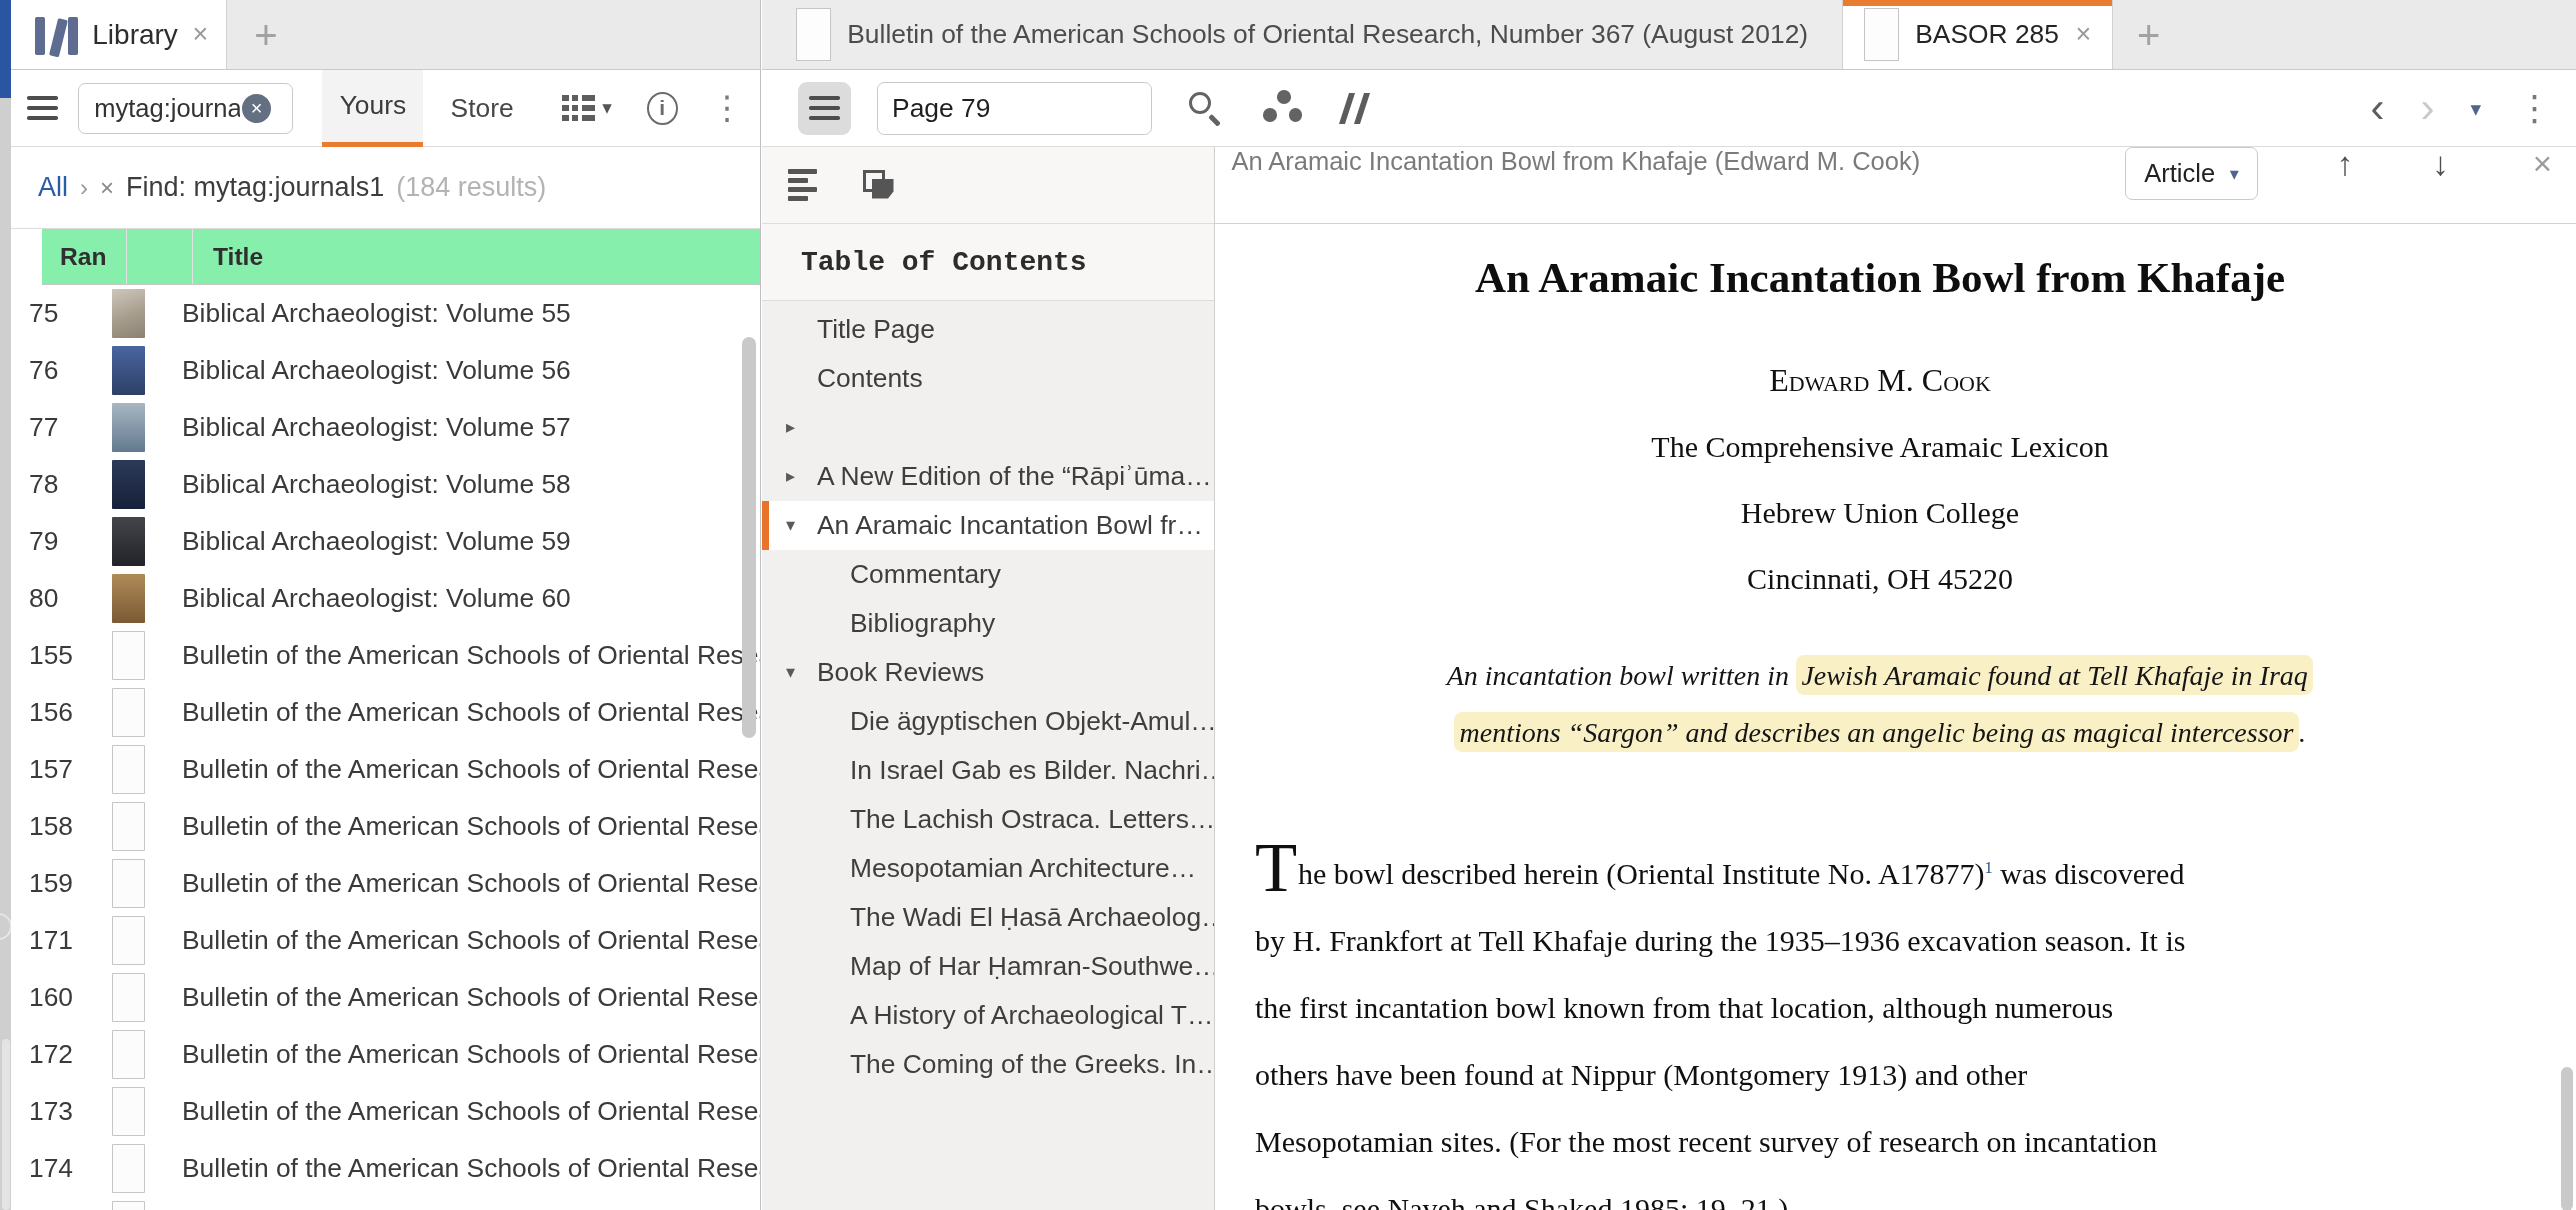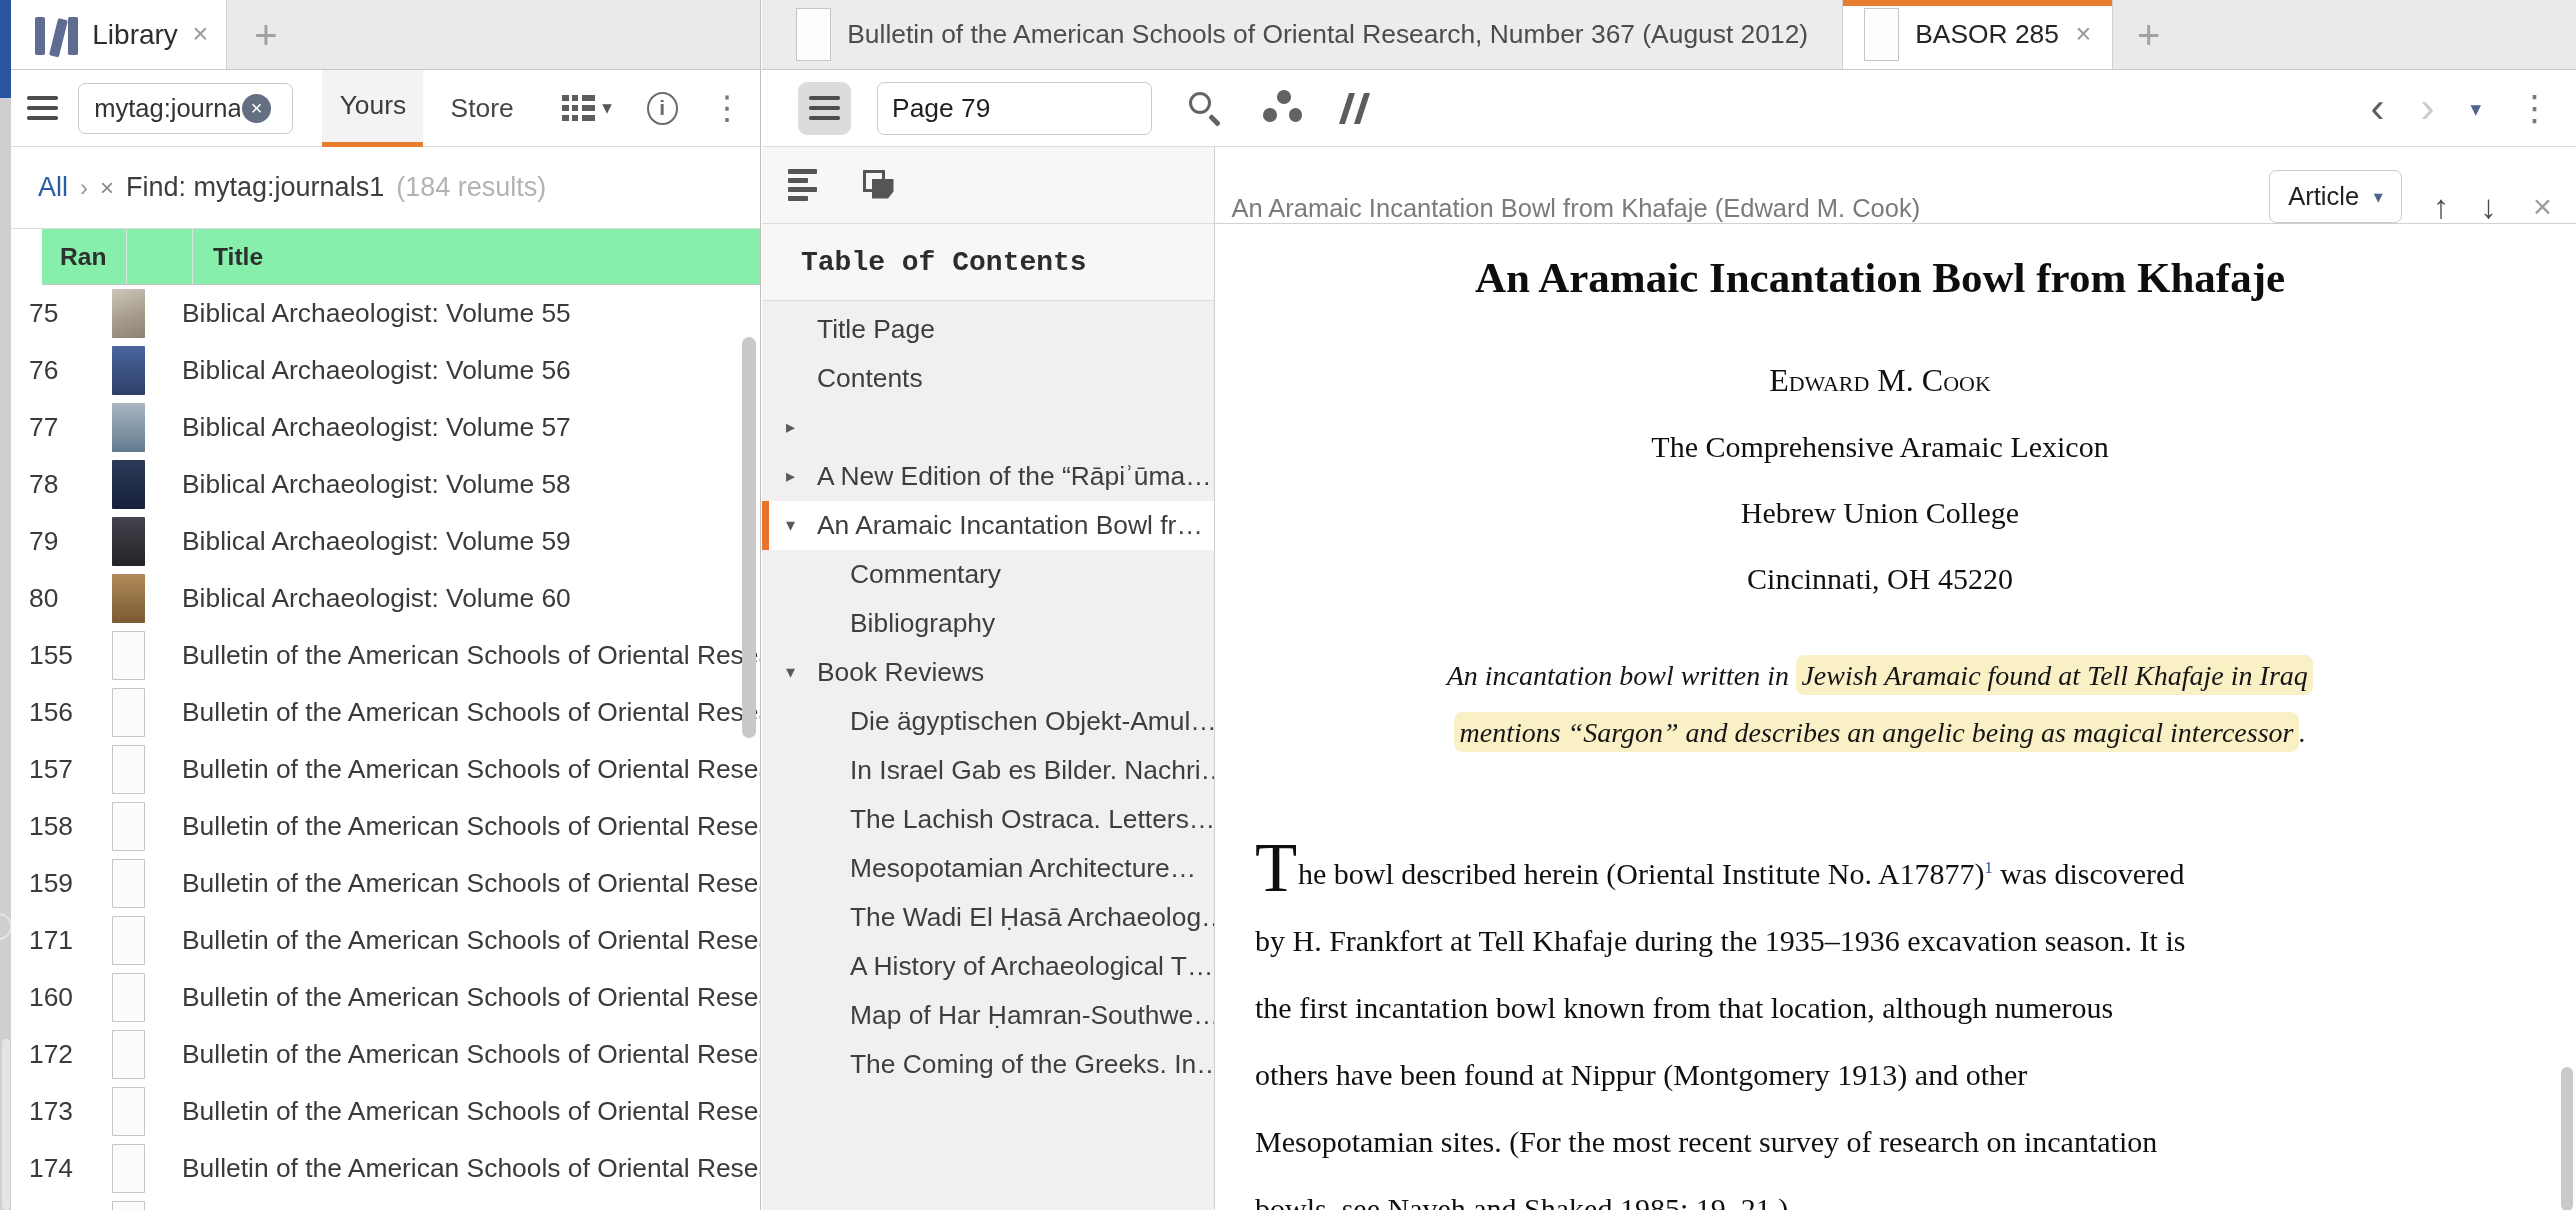"An Aramaic Incantation Bowl from Khafaje (Edward" .article-header { align-items: flex-end -> flex-start; gap: none -> 48px }
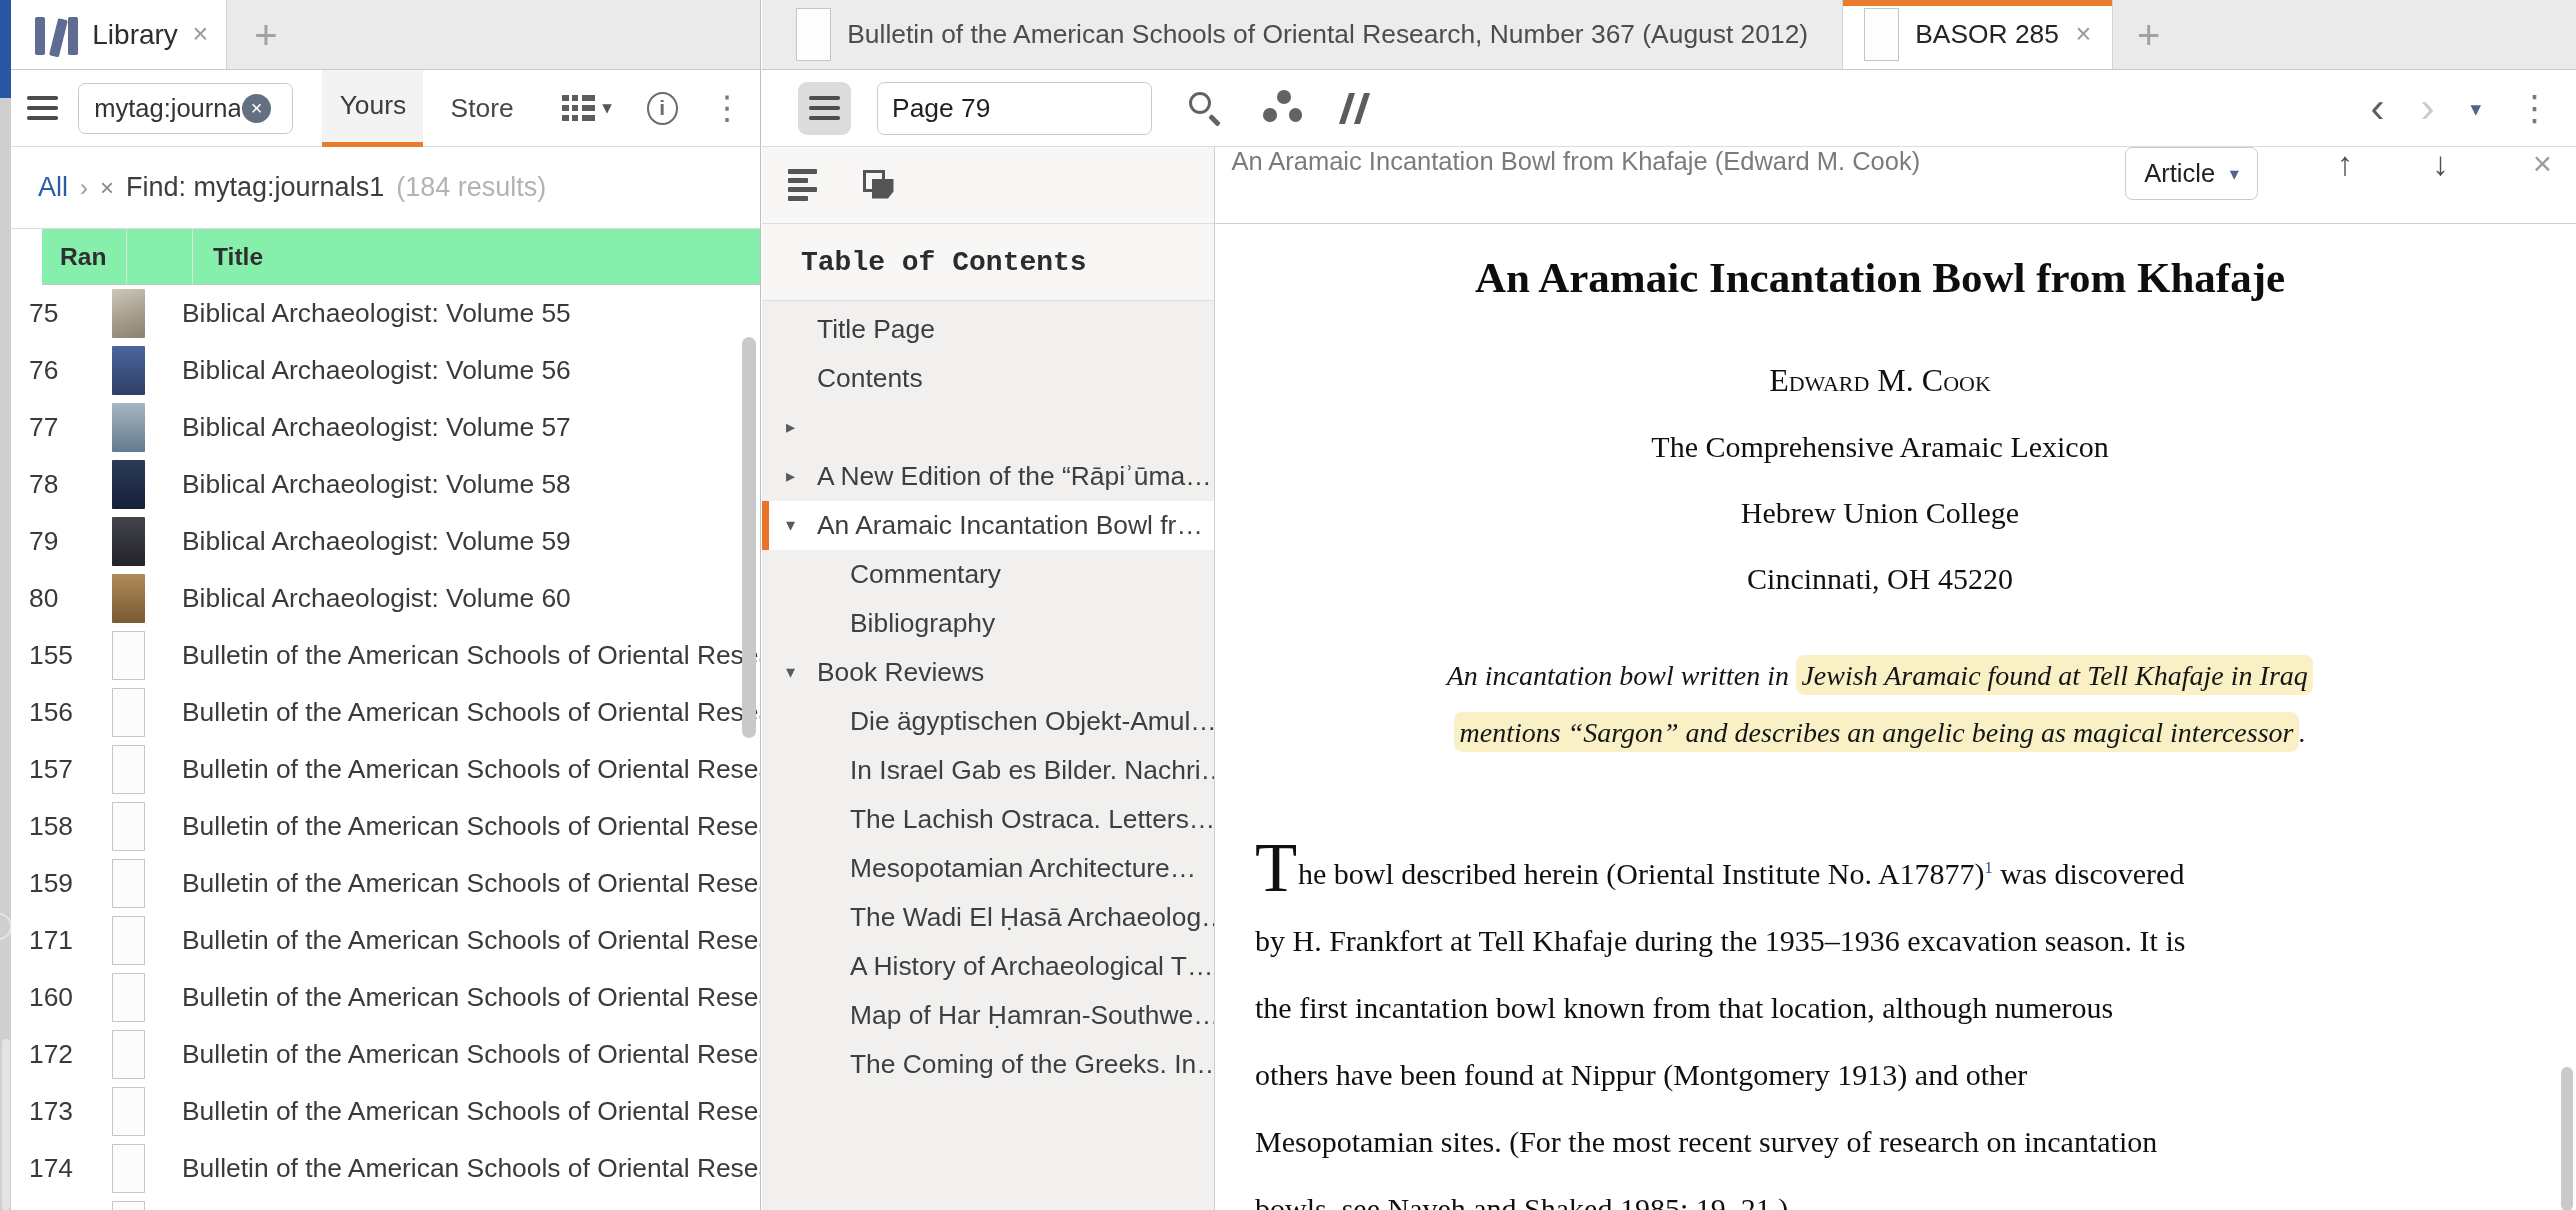"A History of Archaeological T…" div.toc-item { order: before "Map of Har Ḥamran-Southwe…" -> after "Map of Har Ḥamran-Southwe…" }
